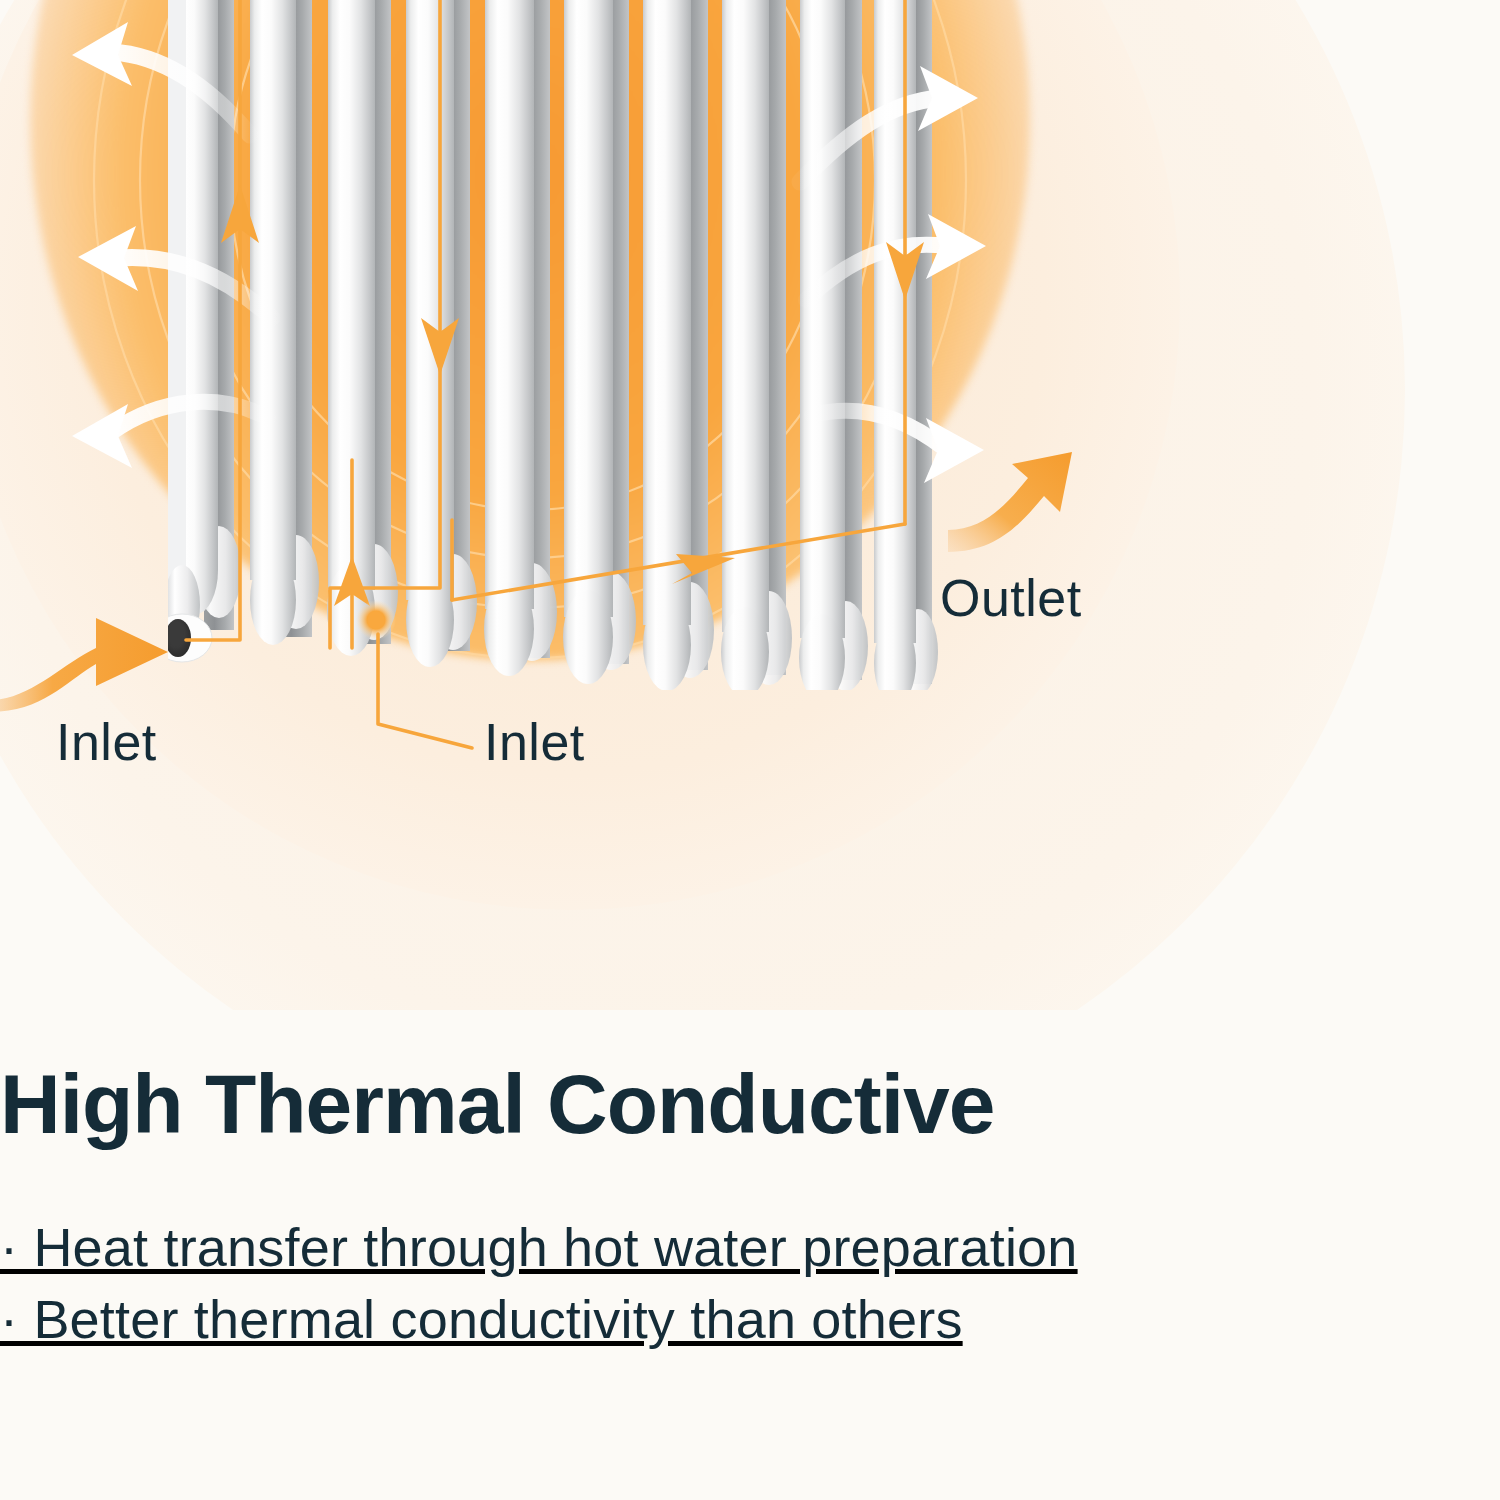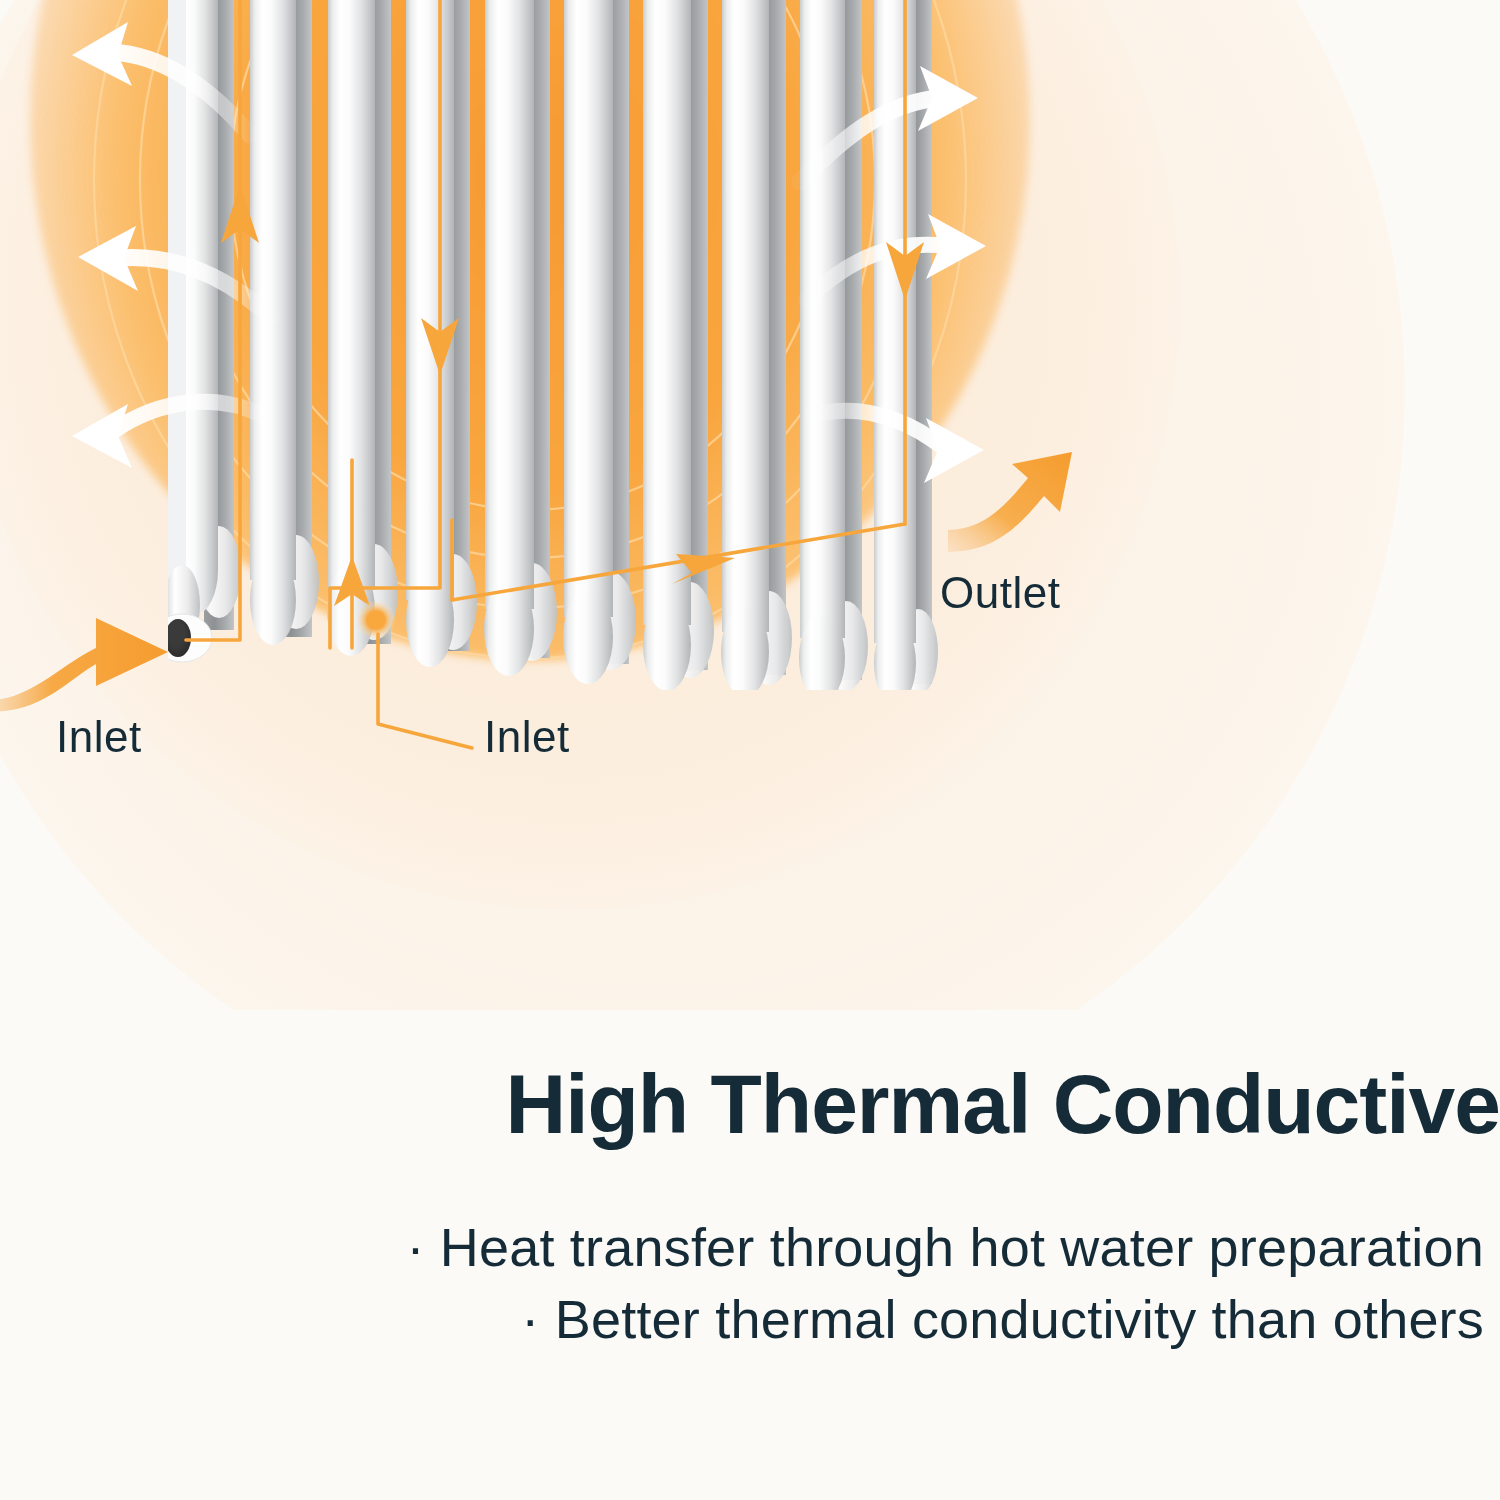"Outlet" .lbl { font-size: 44px -> 52px }
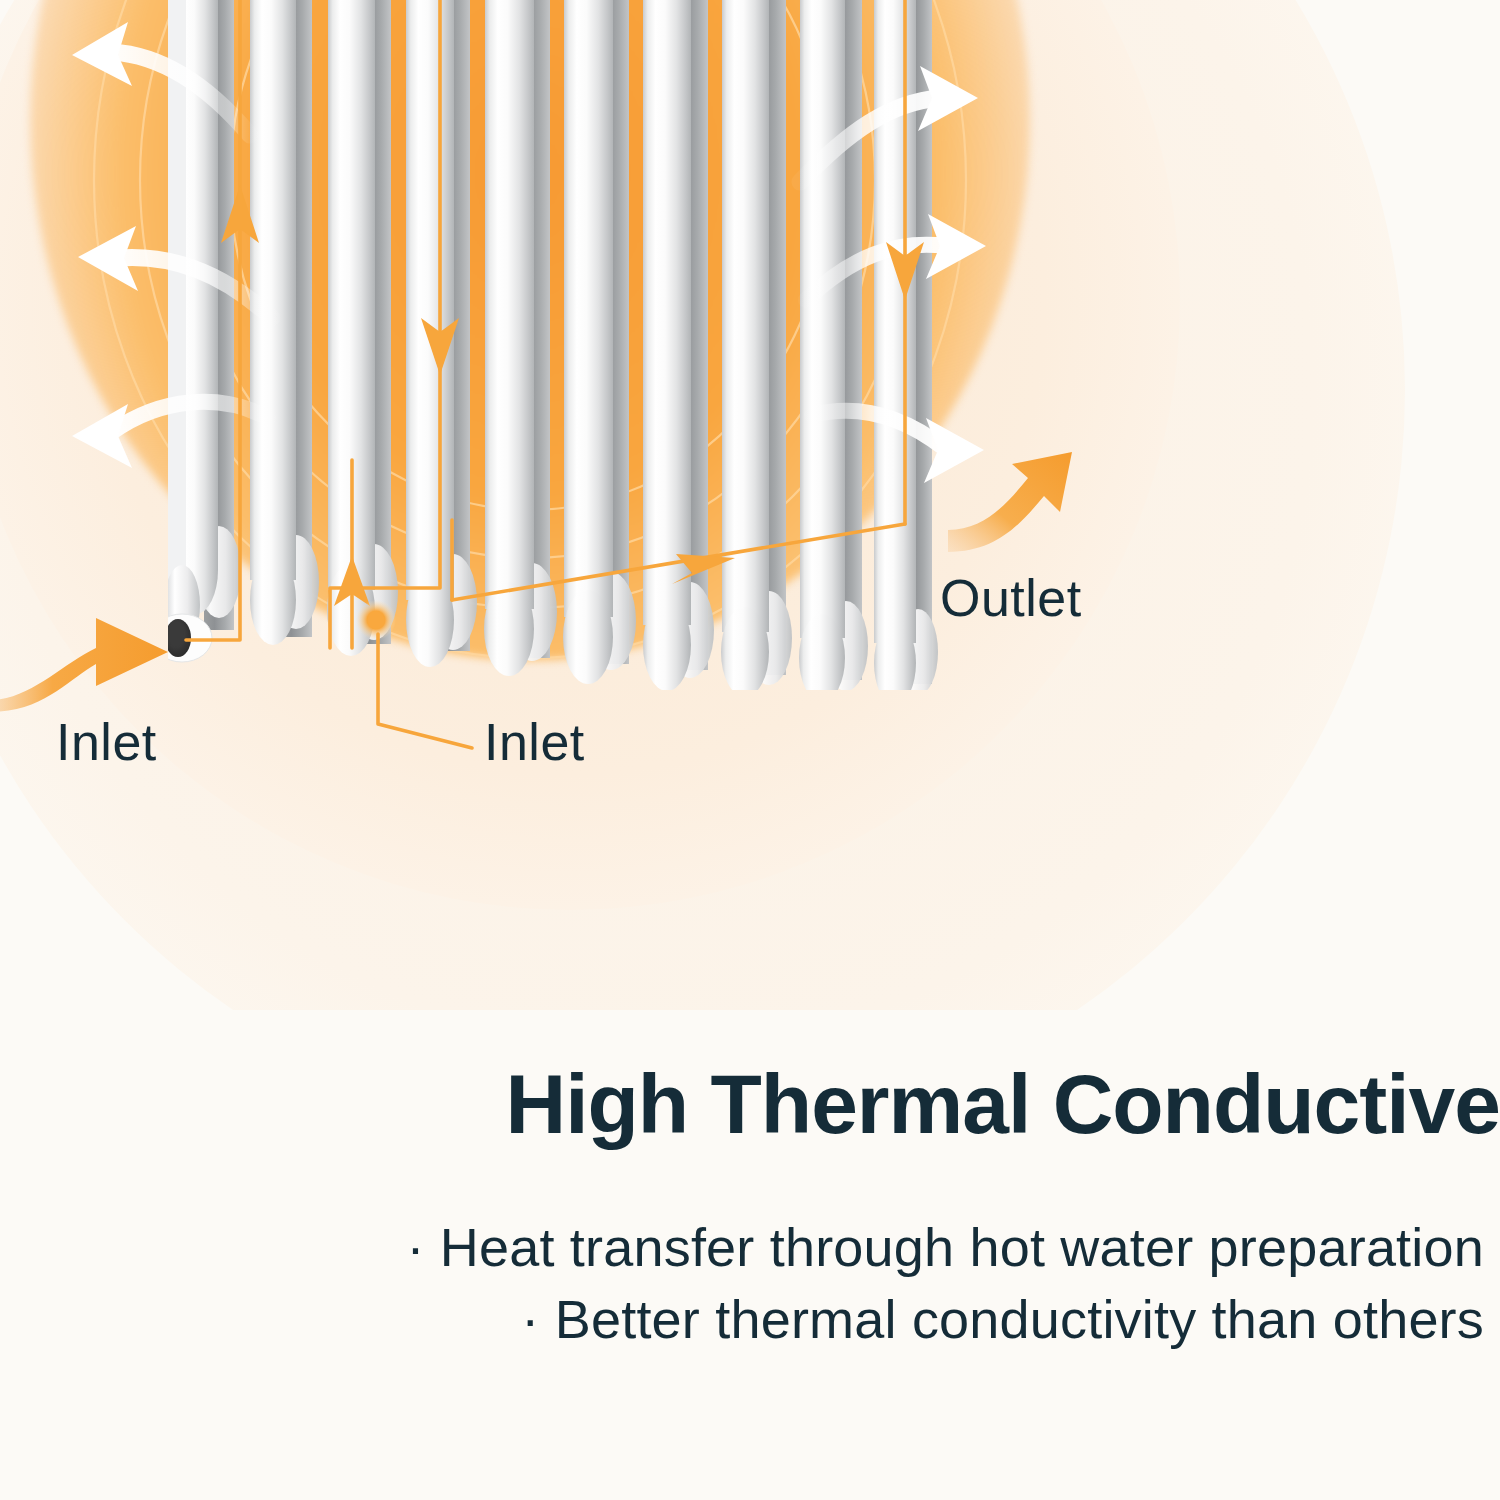"High Thermal Conductive" .copy { text-align: right -> left }
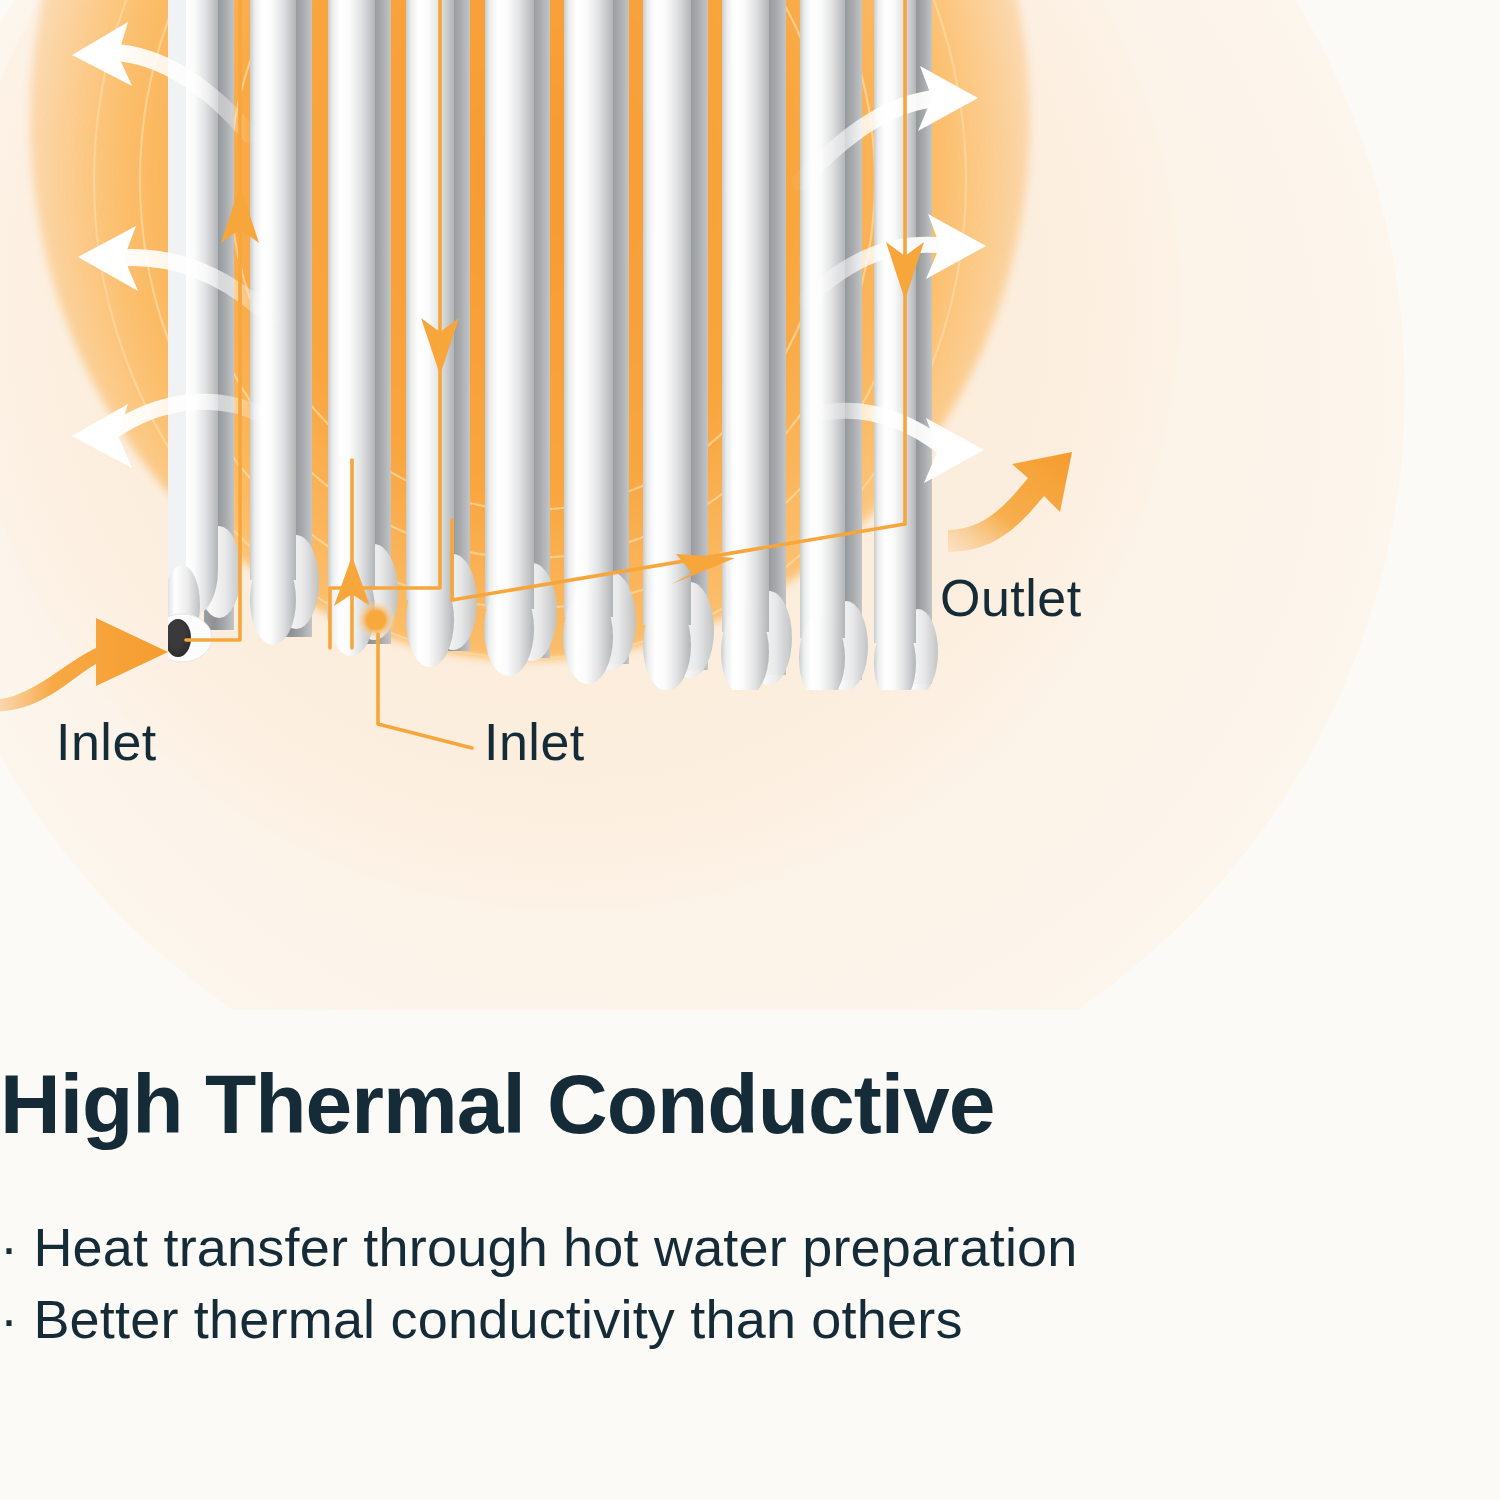"· Heat transfer through hot" .bullets { text-decoration: none -> underline }
